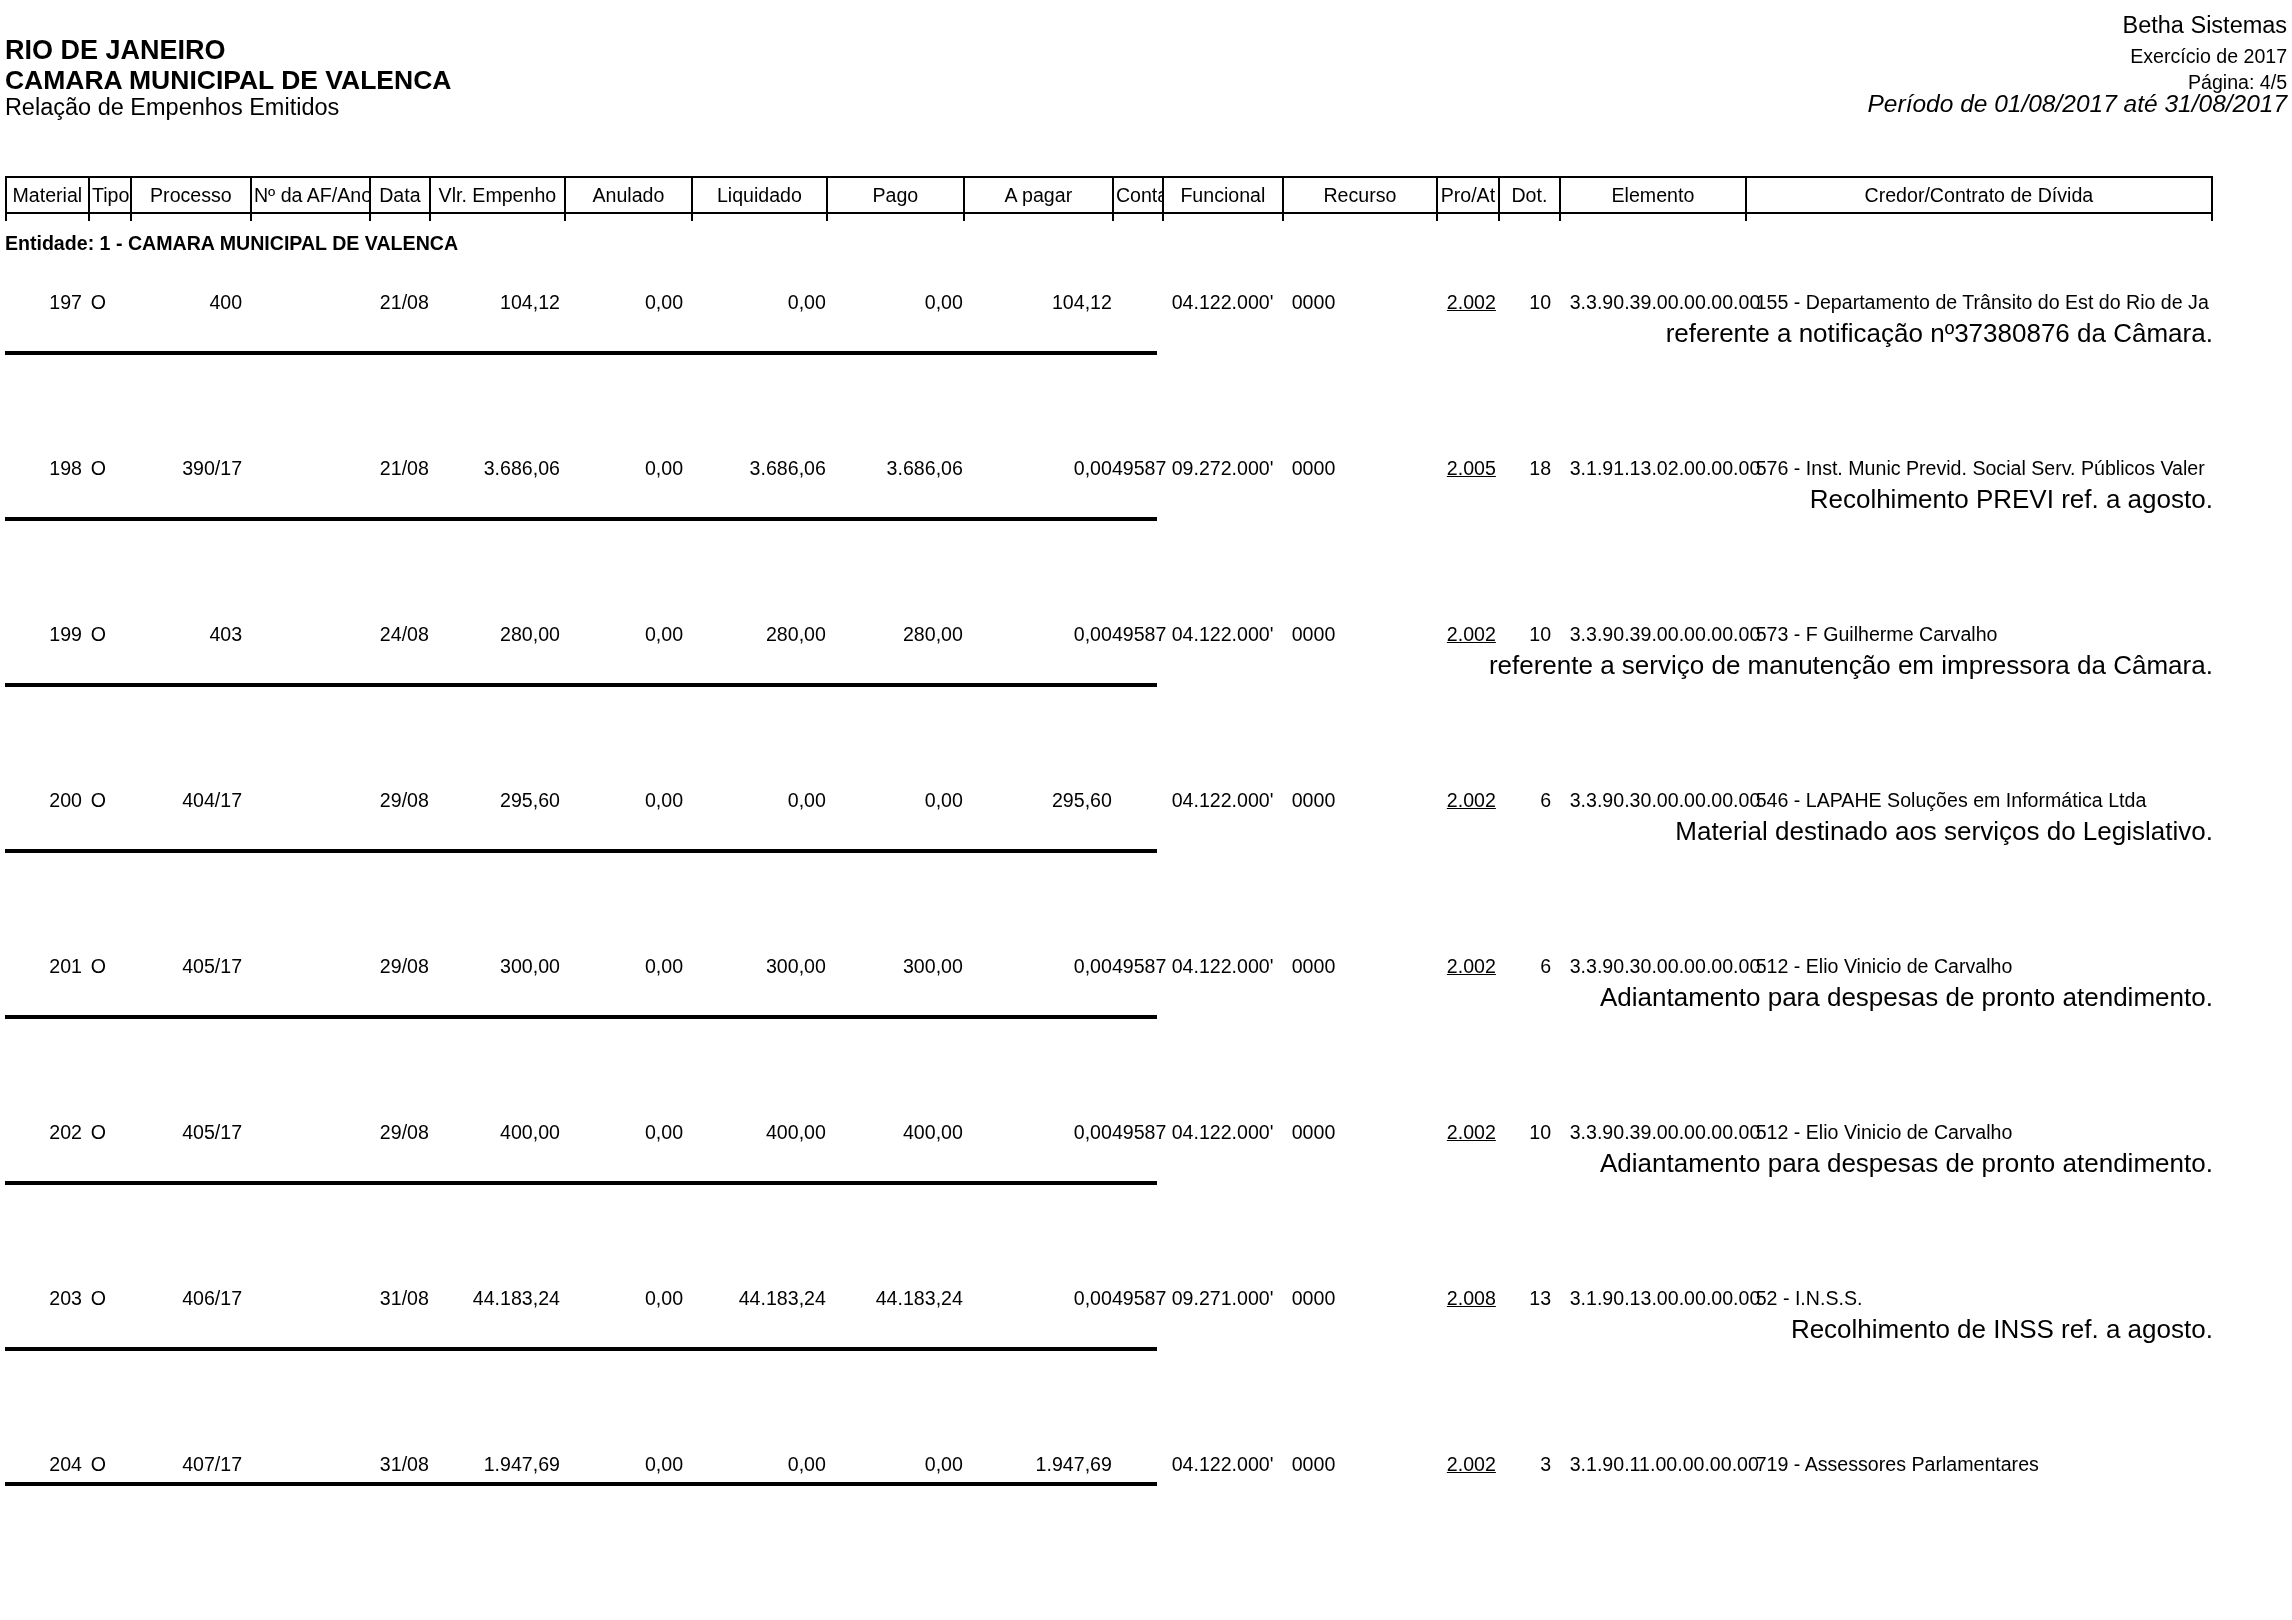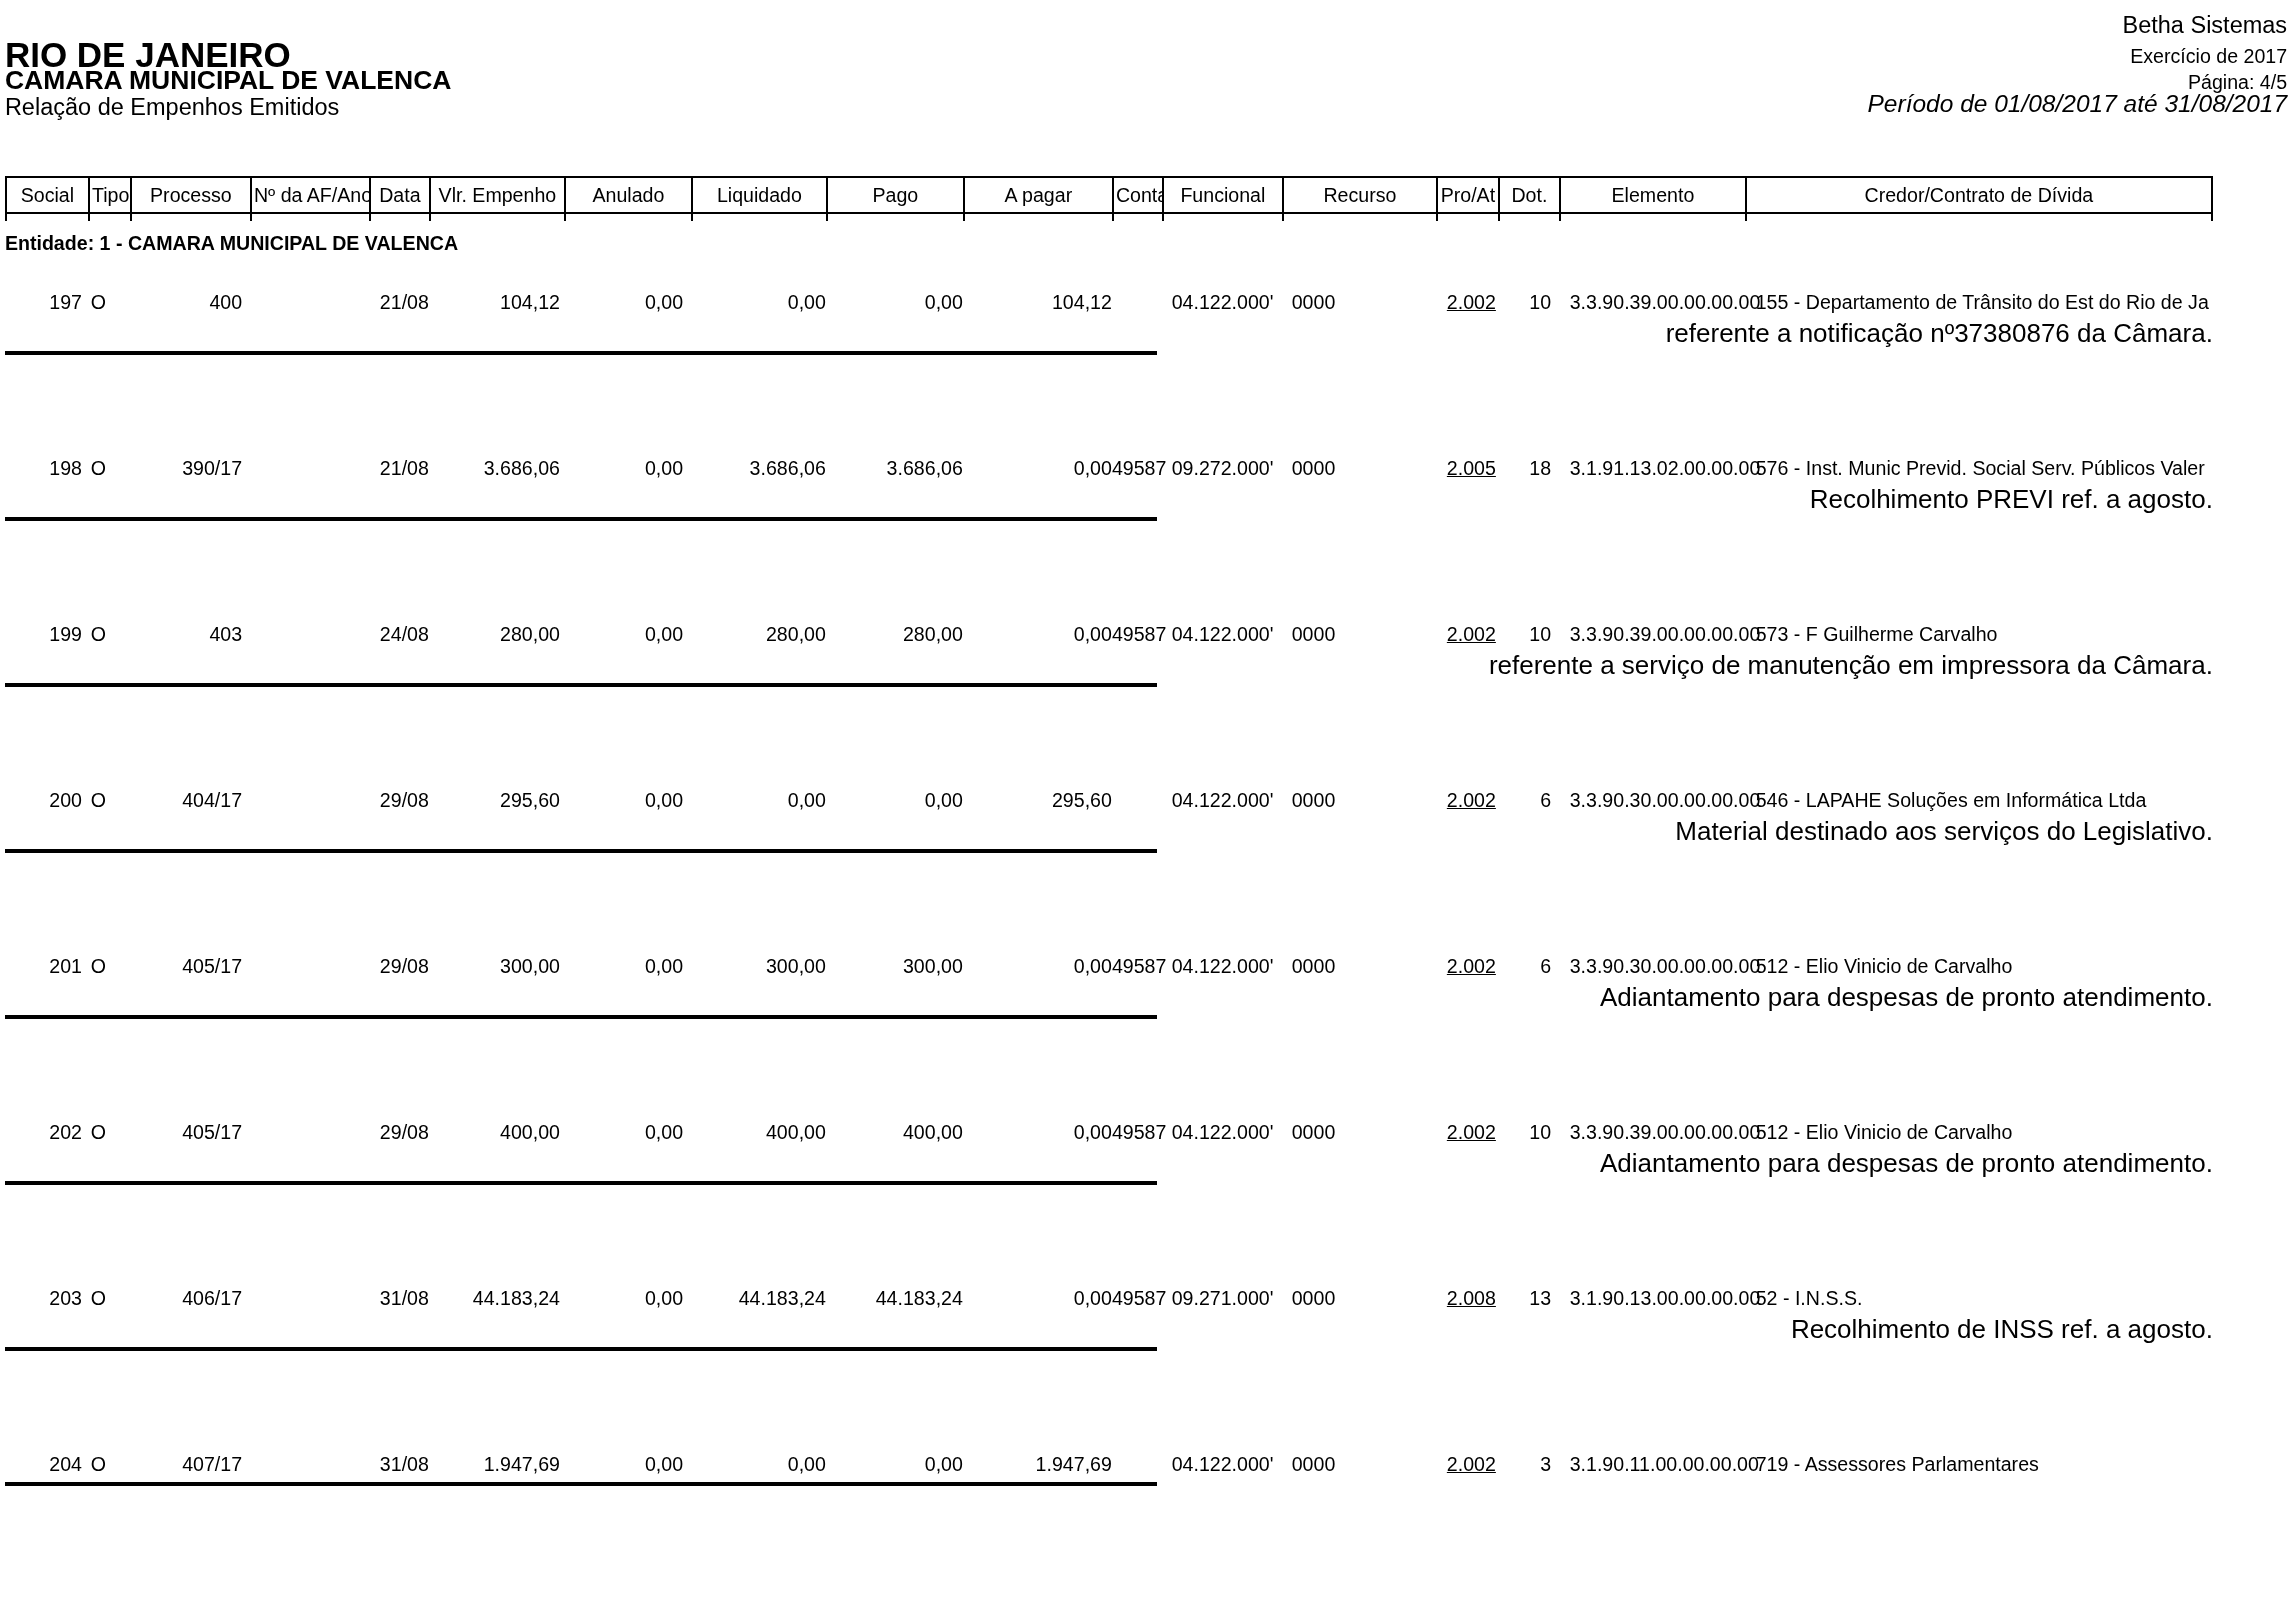"RIO DE JANEIRO" .t-state { font-size: 35px -> 27px }
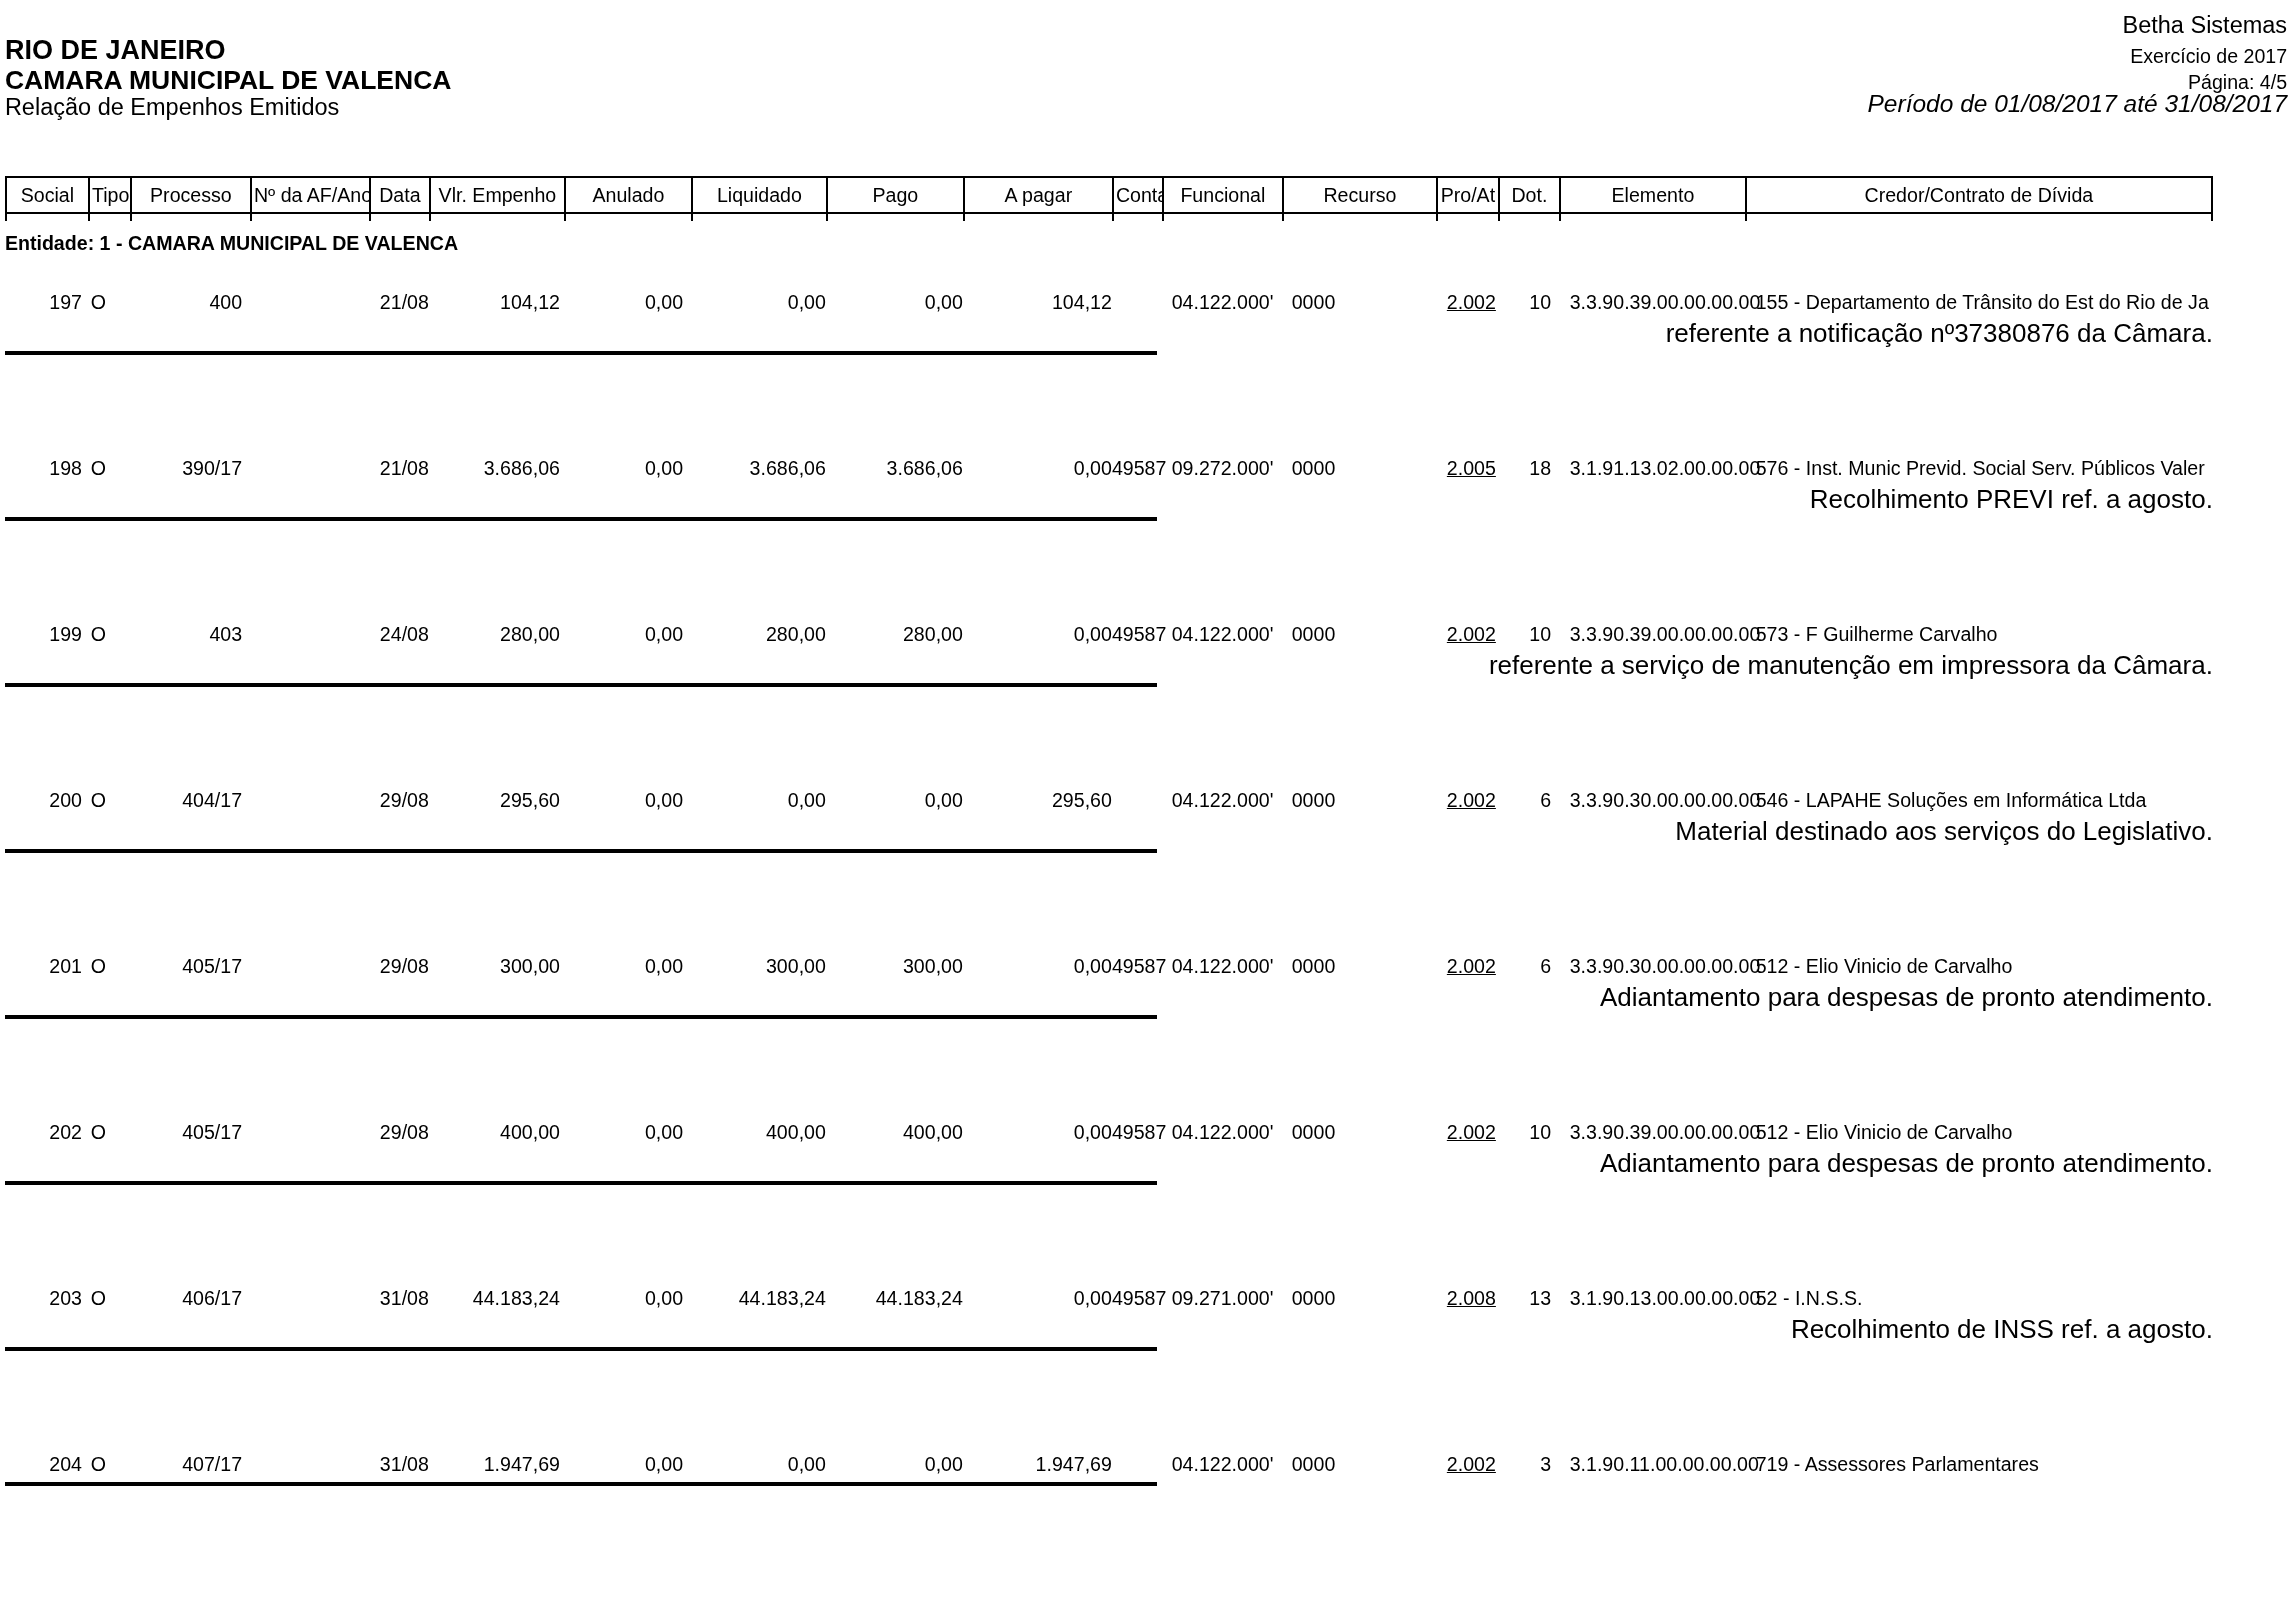"Social" div.th { text: Social -> Material }
